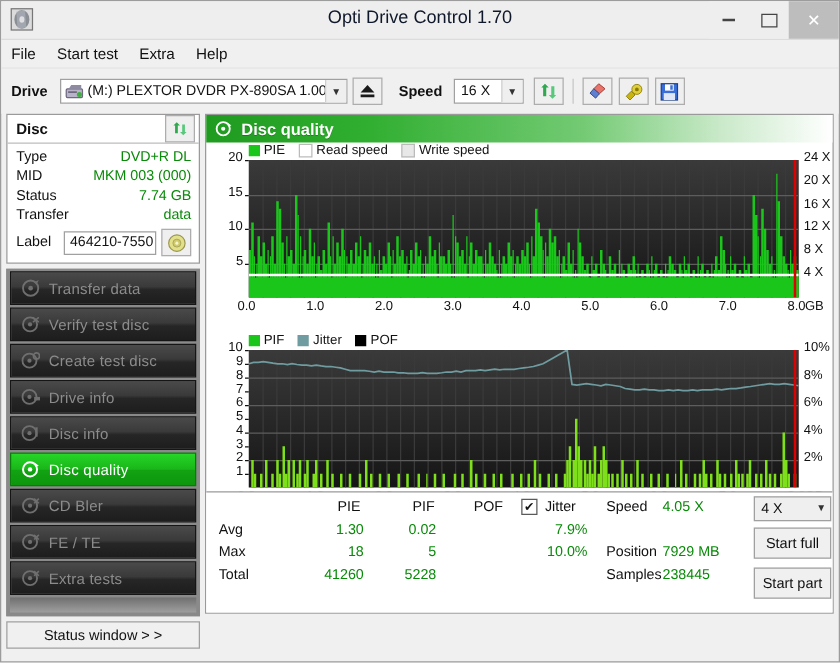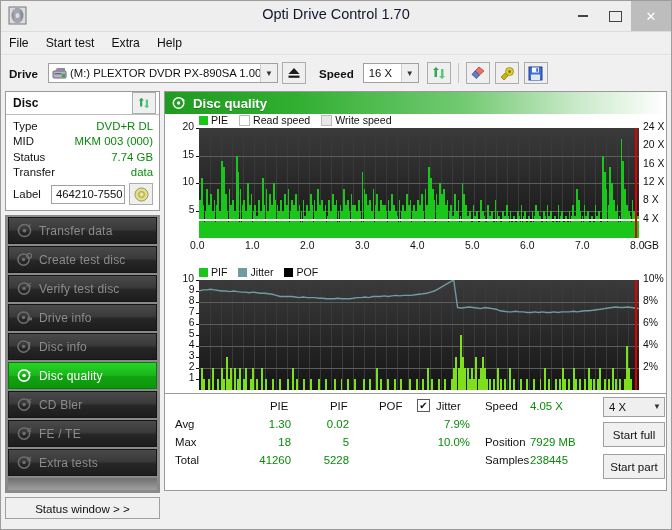"Create test disc" div.navitem { order: before "Verify test disc" -> after "Verify test disc" }
